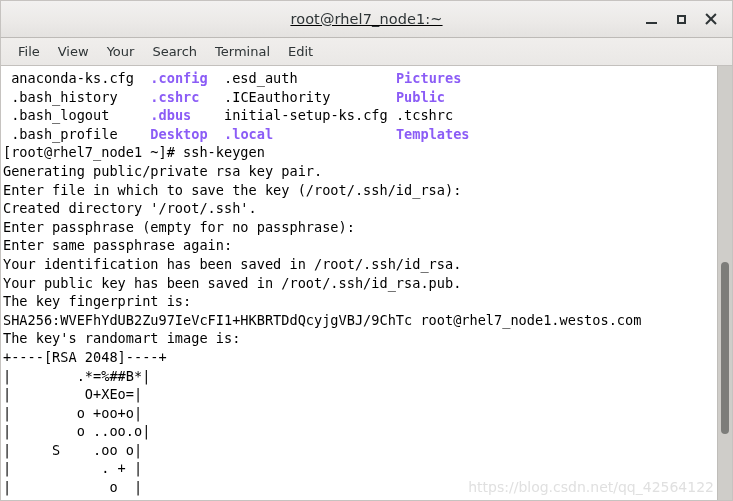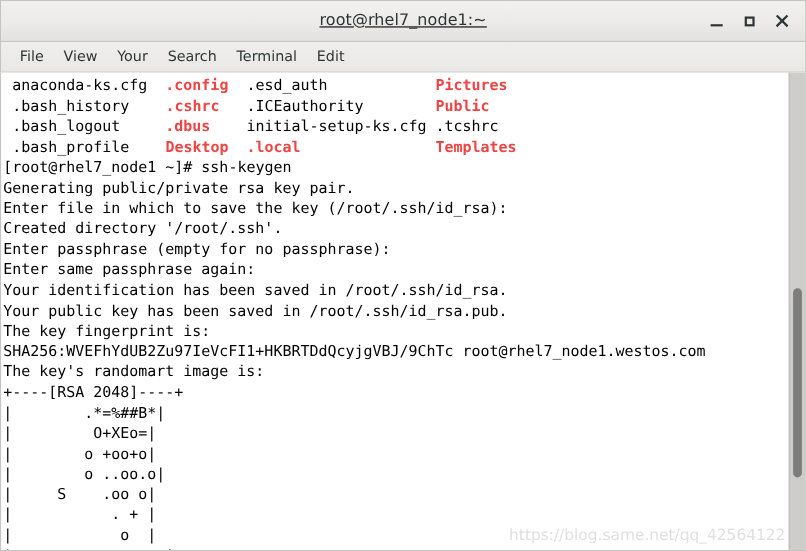".config" .dir { color: #ef4444 -> #8b5cf6 }
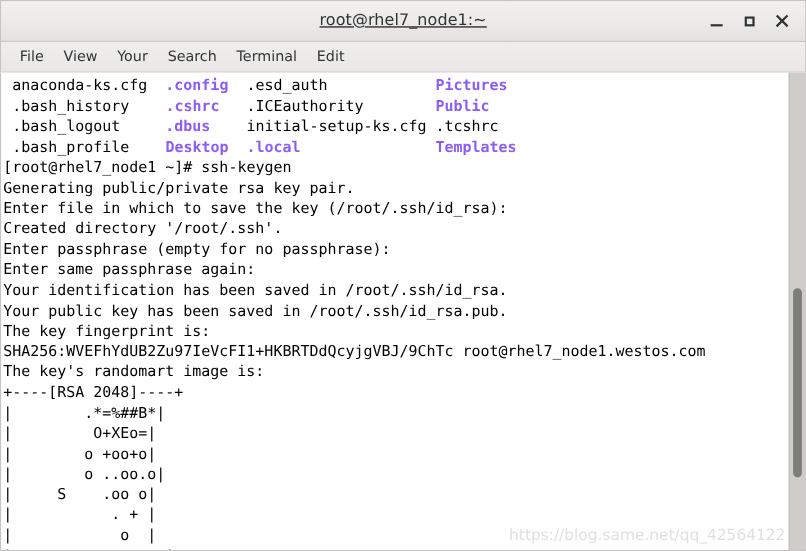"https://blog.same.net/qq_42564122" div { text: https://blog.same.net/qq -> https://blog.csdn.net/qq }
